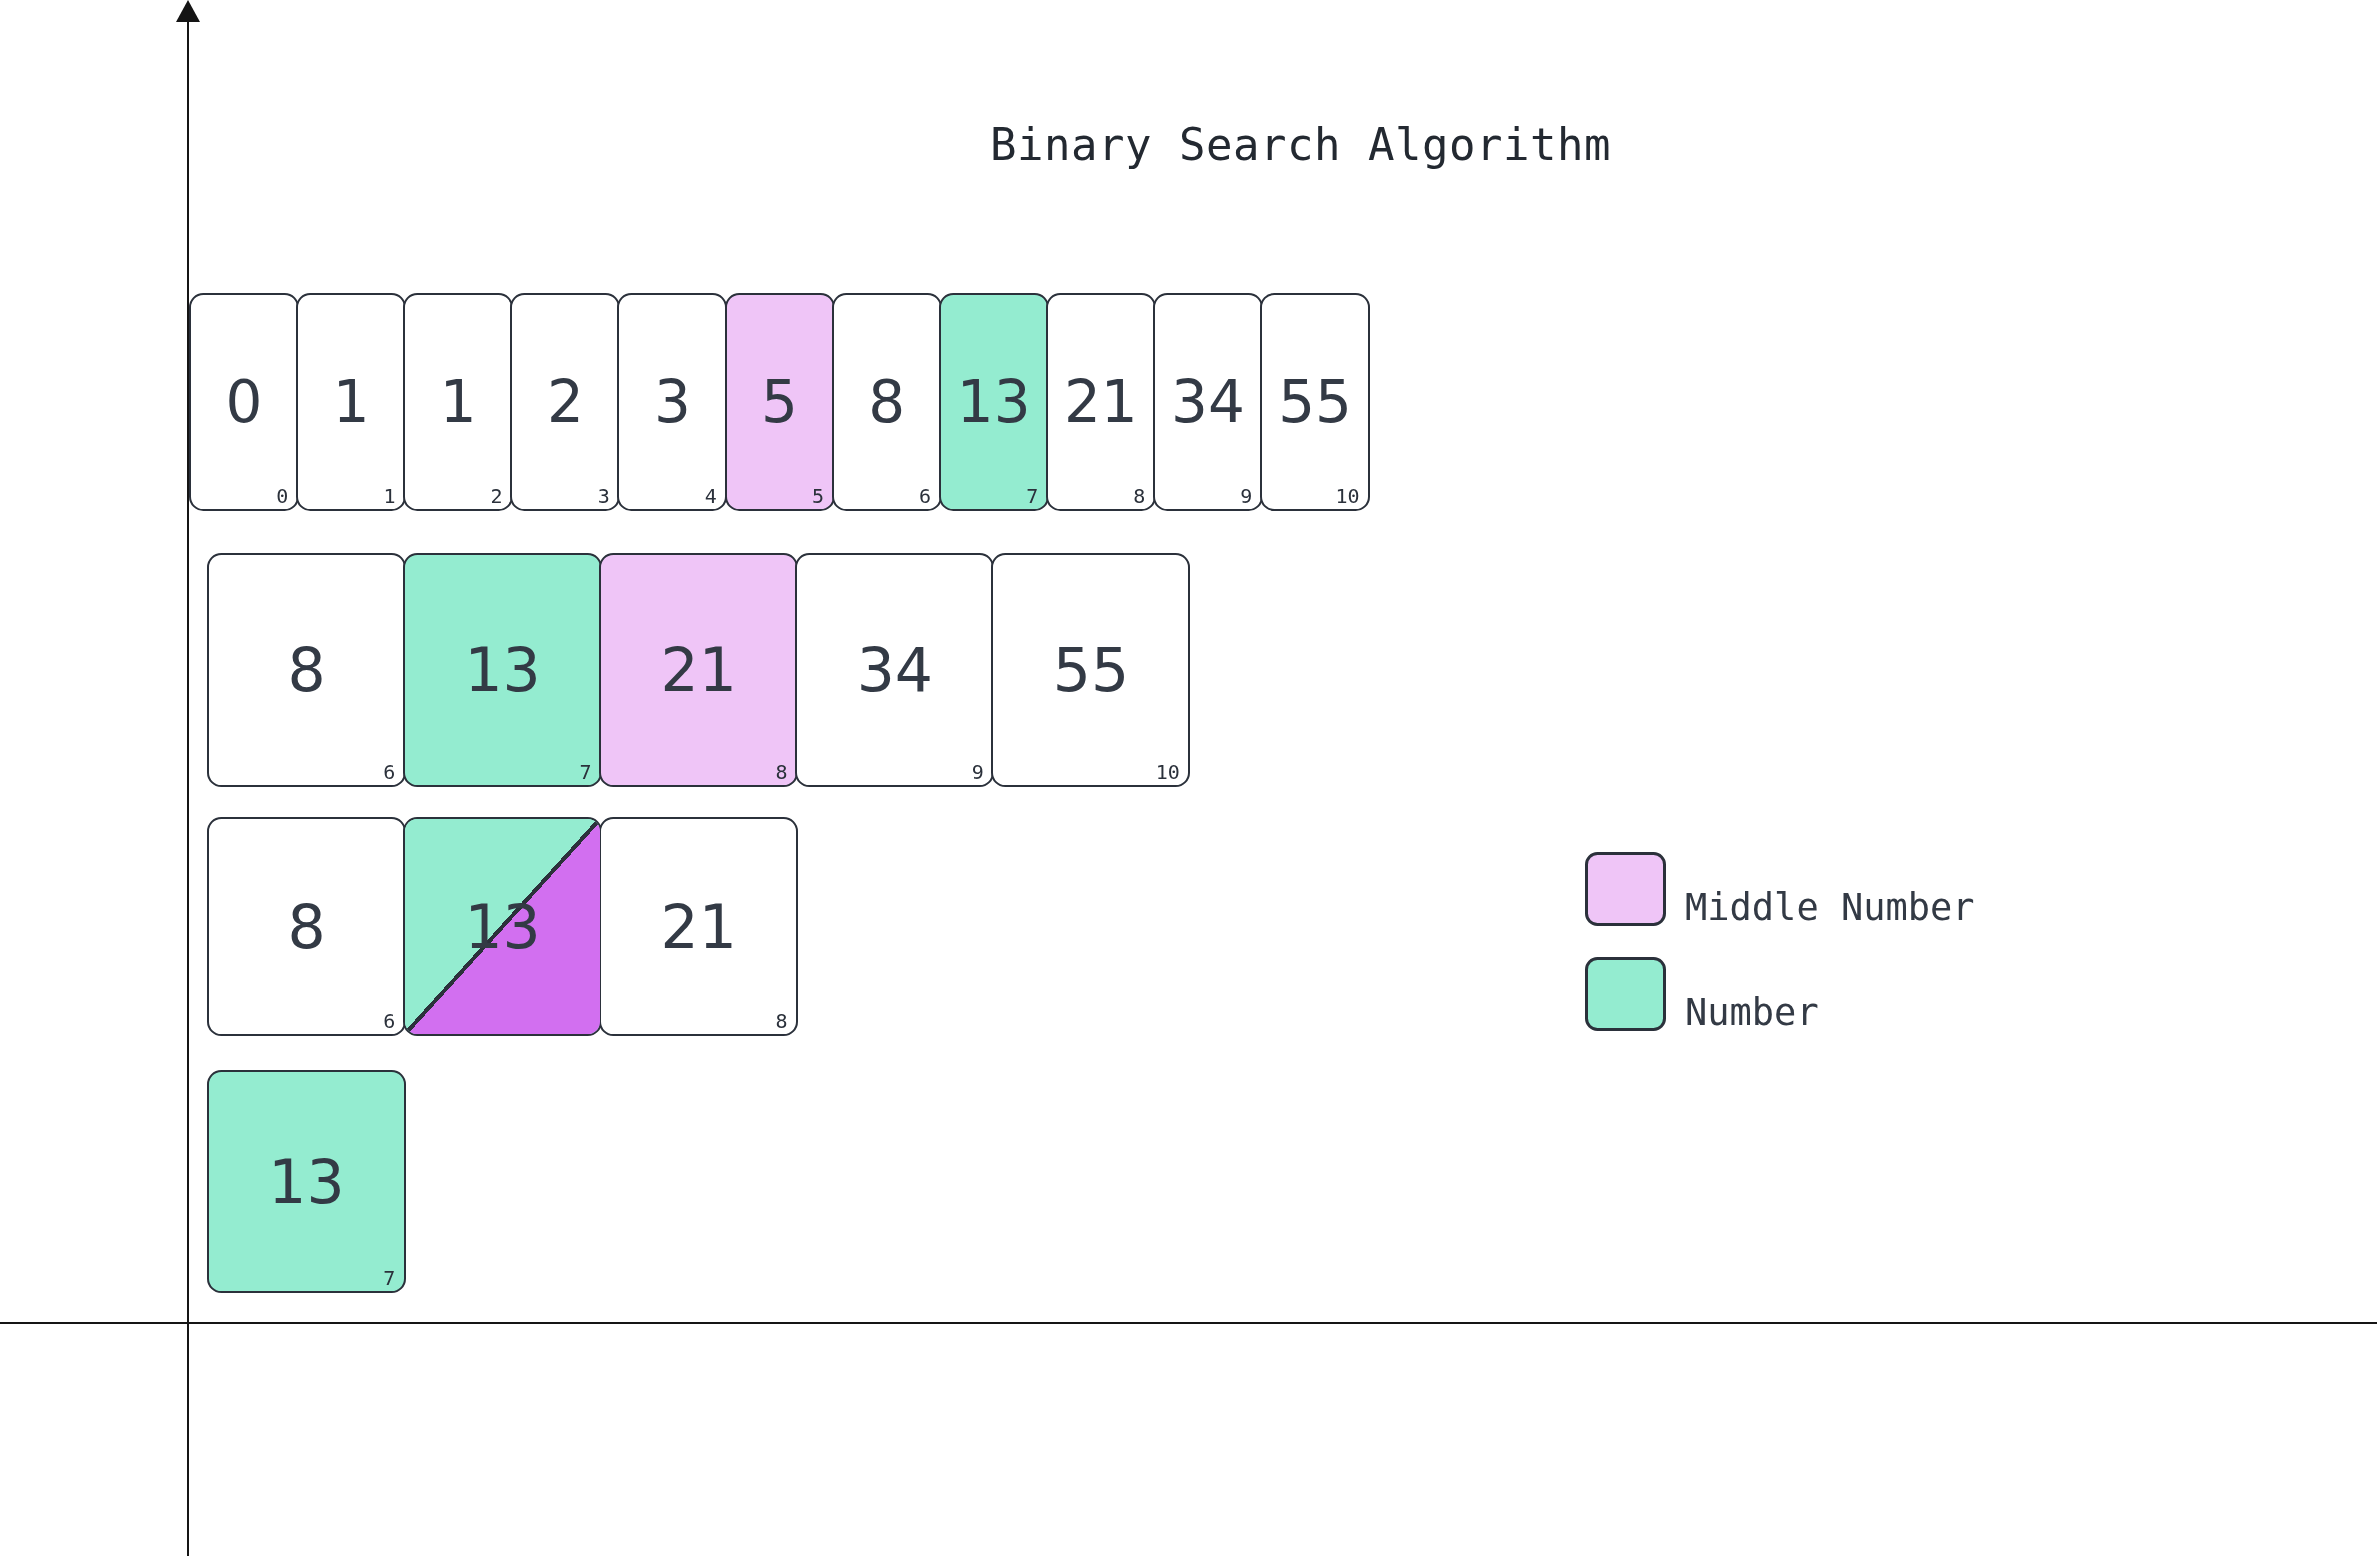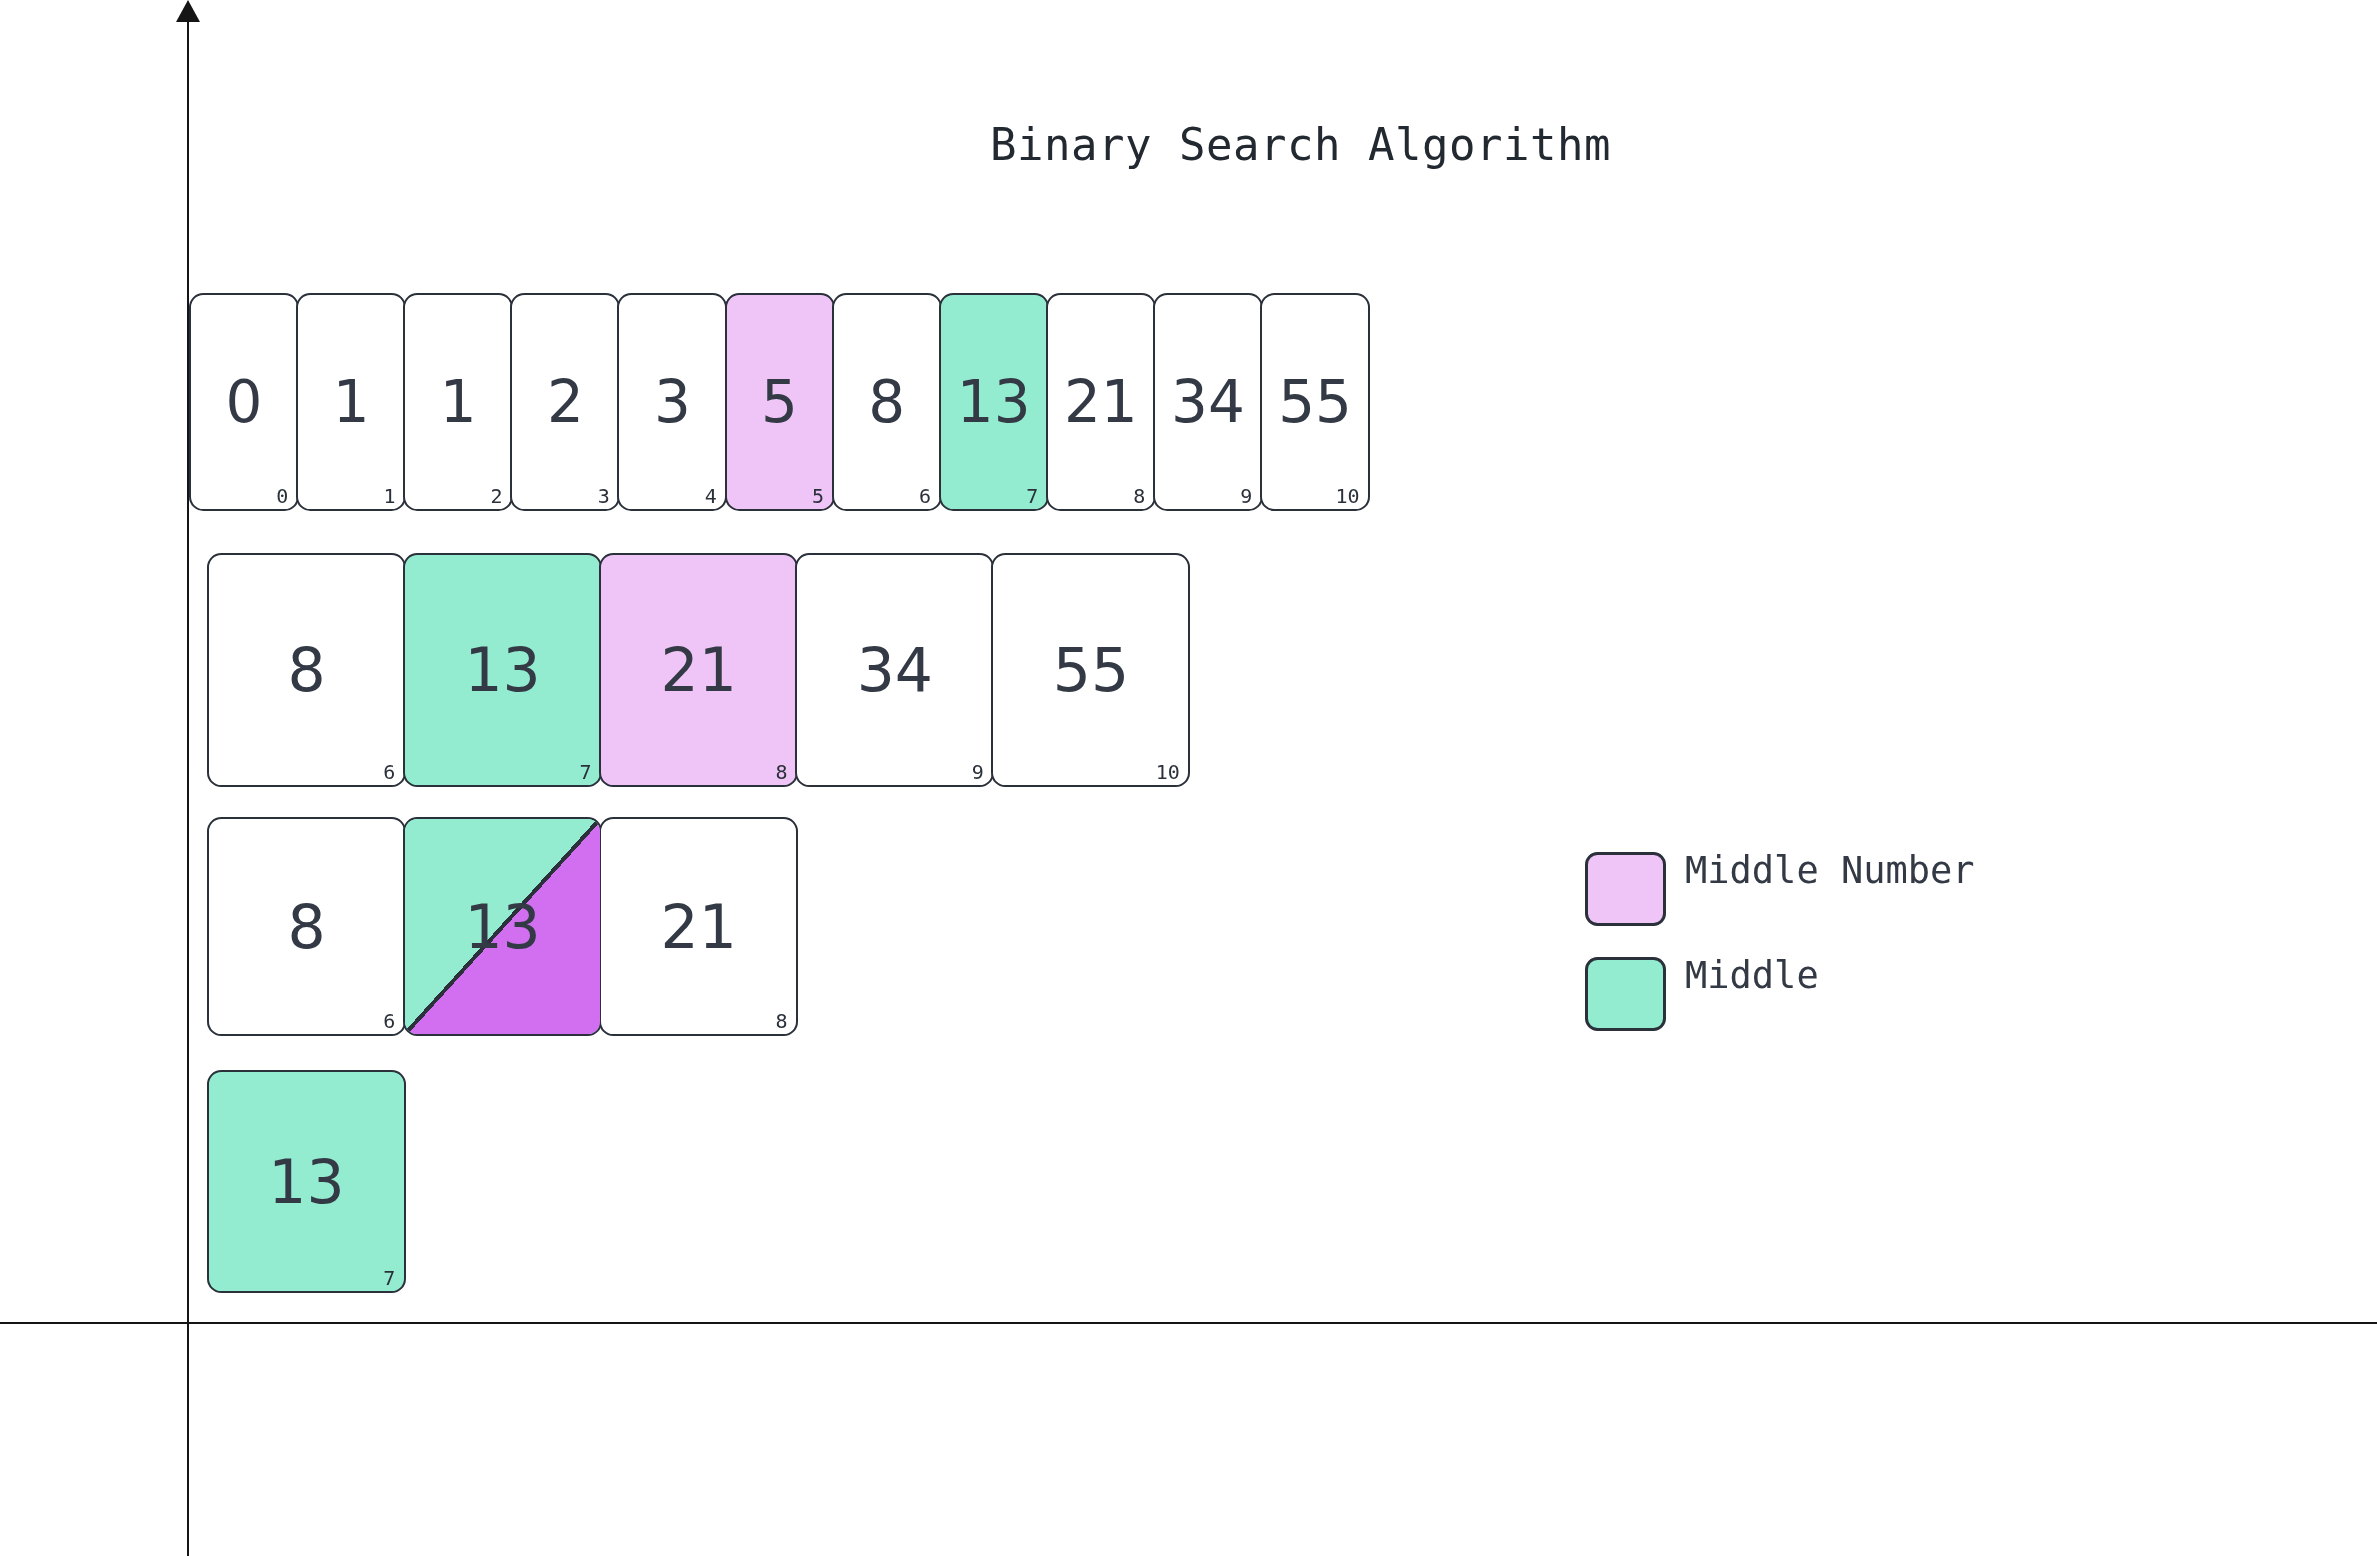"Middle Number" .legend-row { align-items: flex-start -> flex-end }
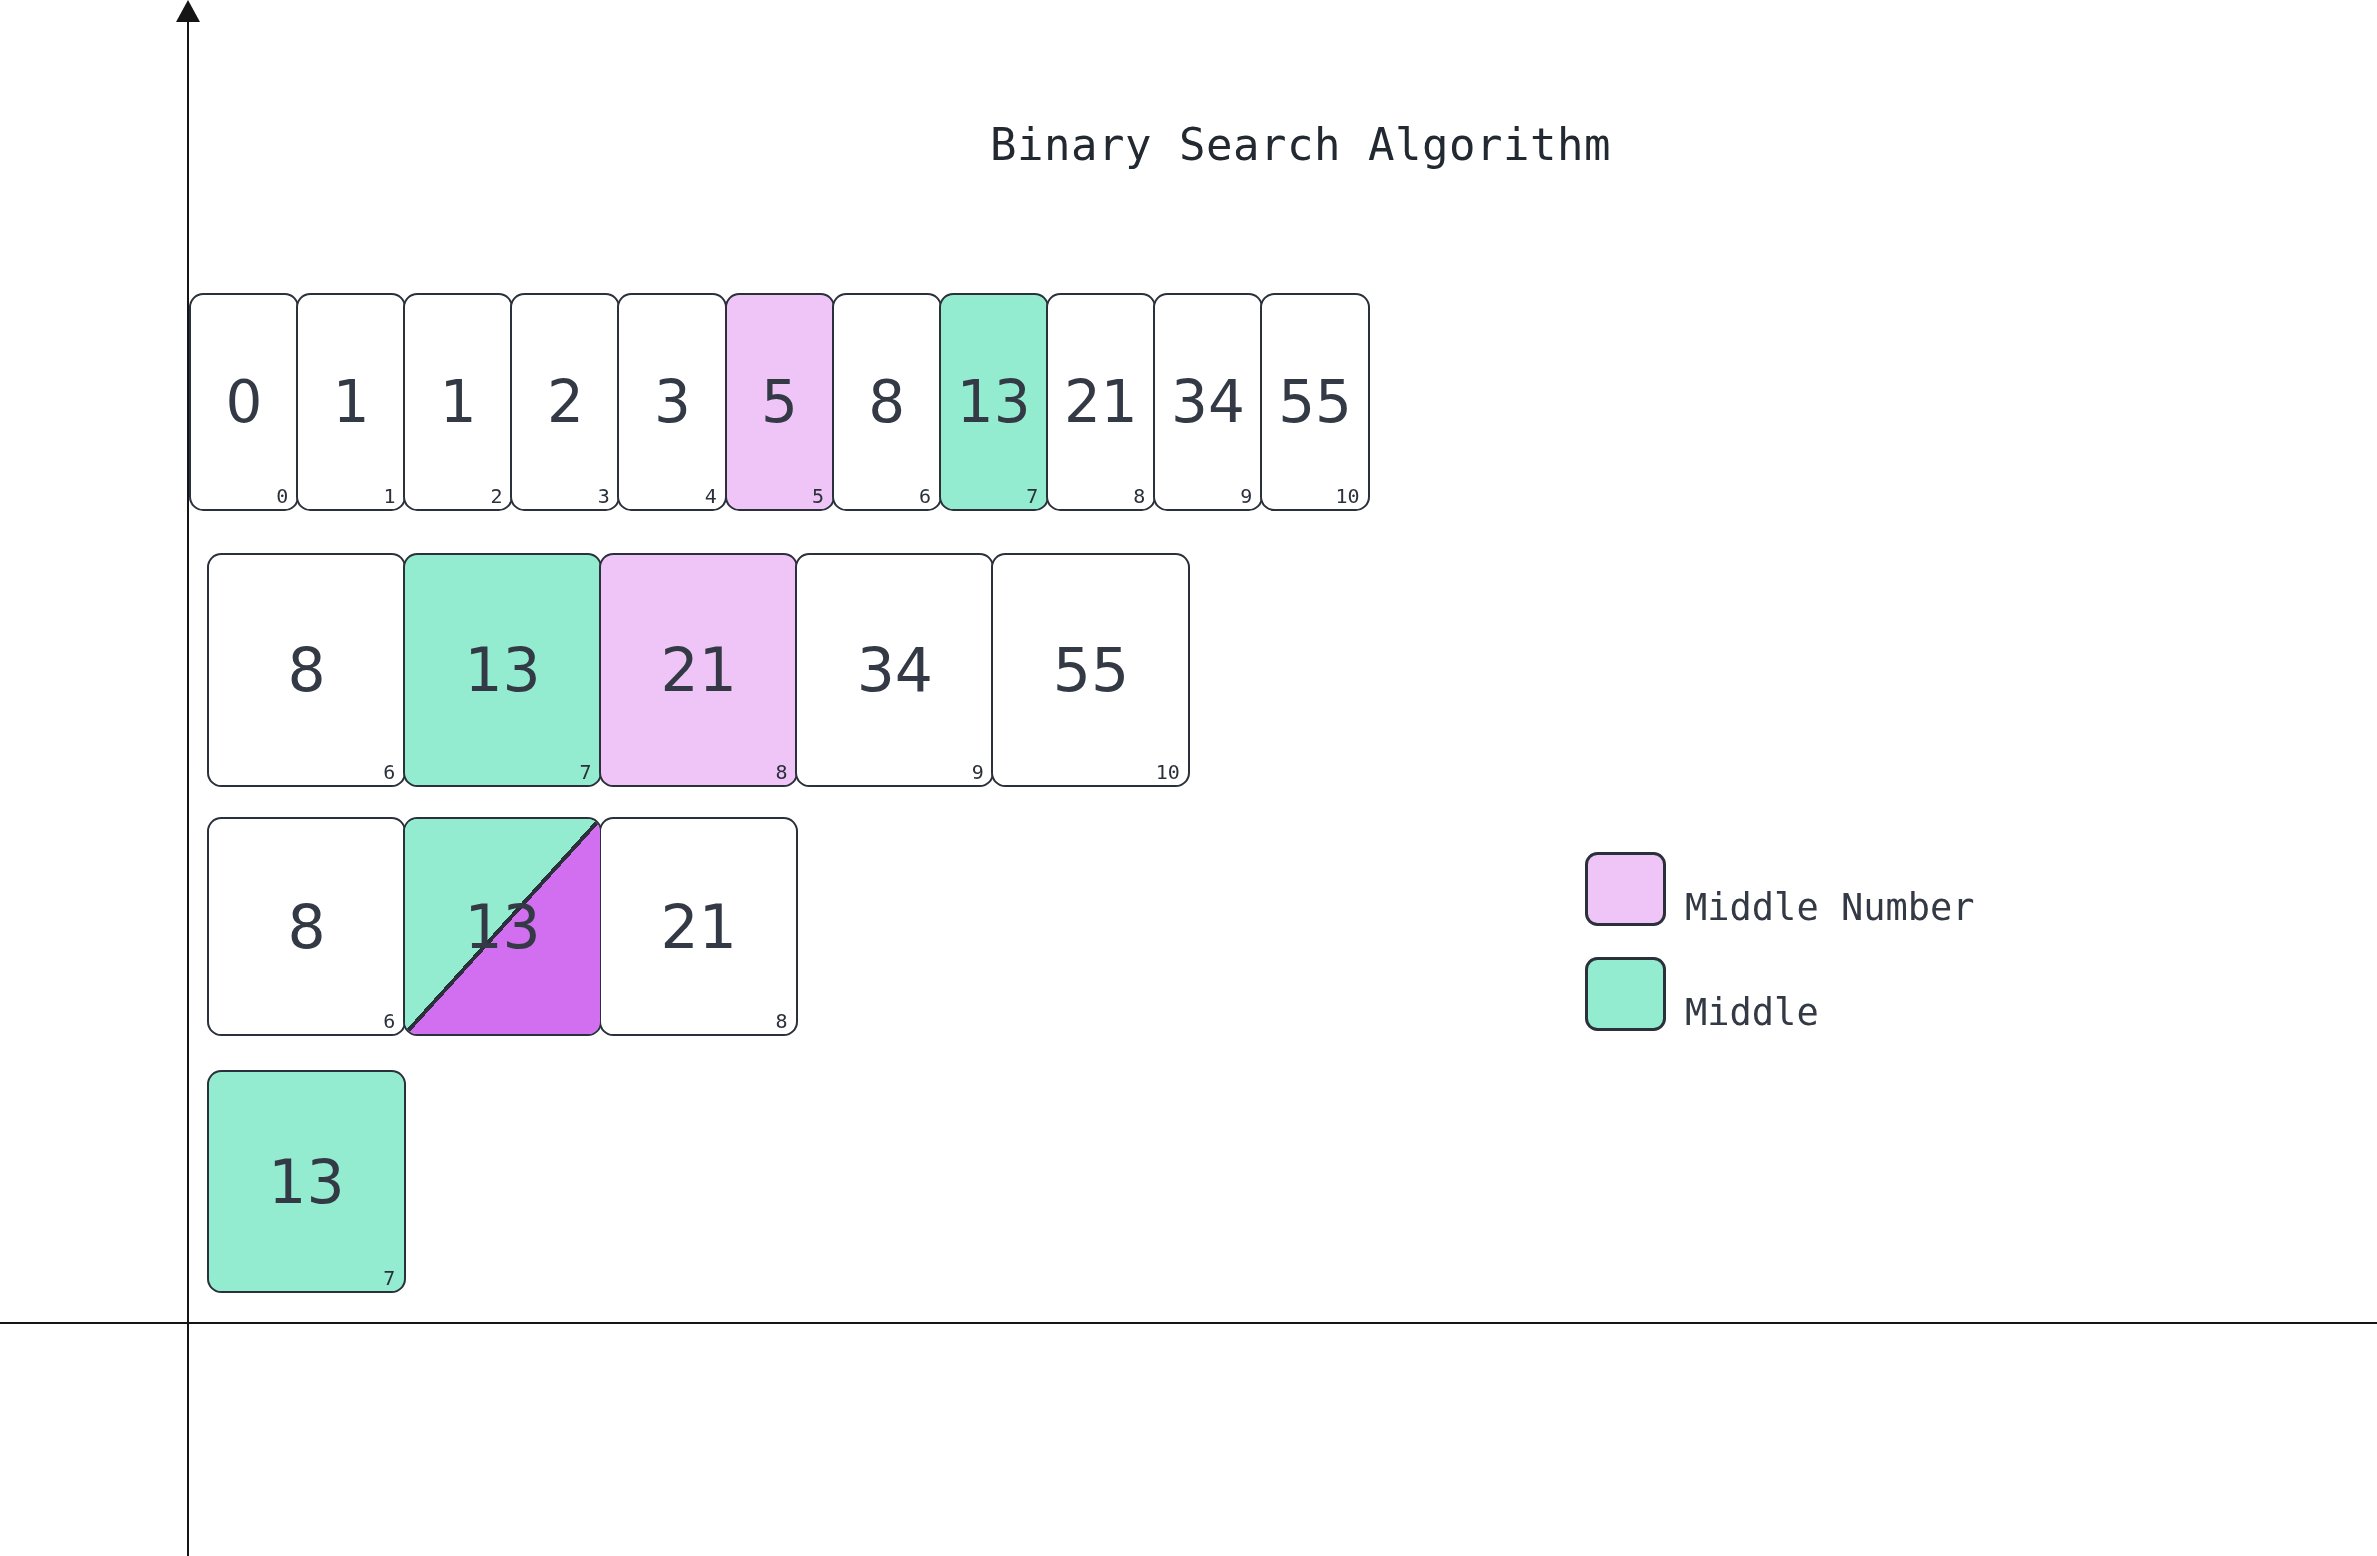"Middle" div.legend-label { text: Middle -> Number }
